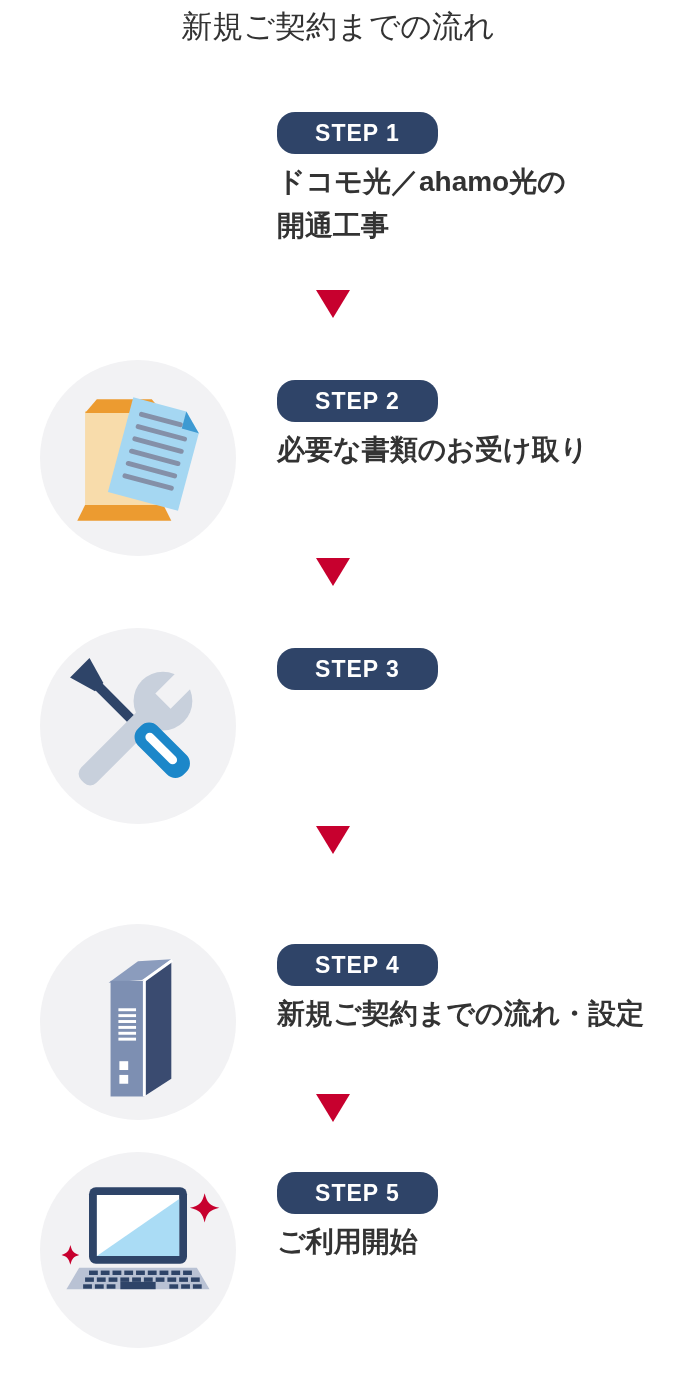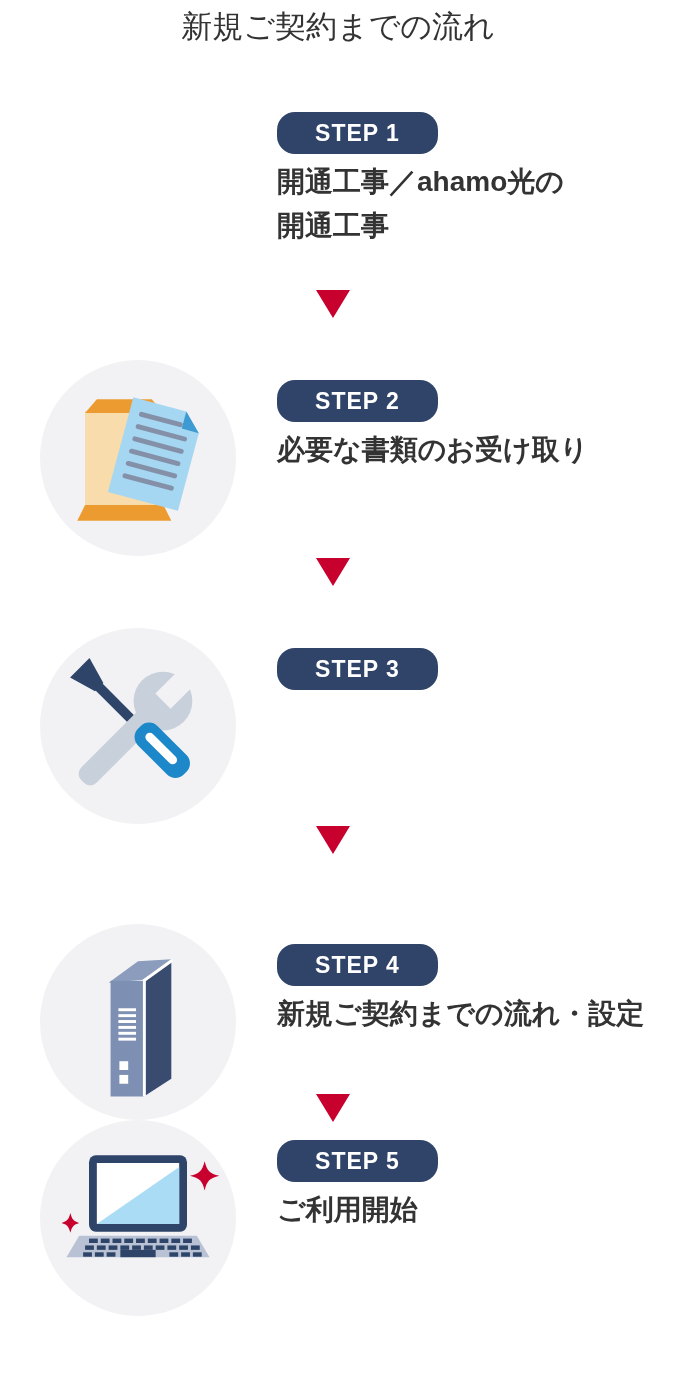"開通工事／ahamo光の" span { text: 開通工事 -> ドコモ光 }
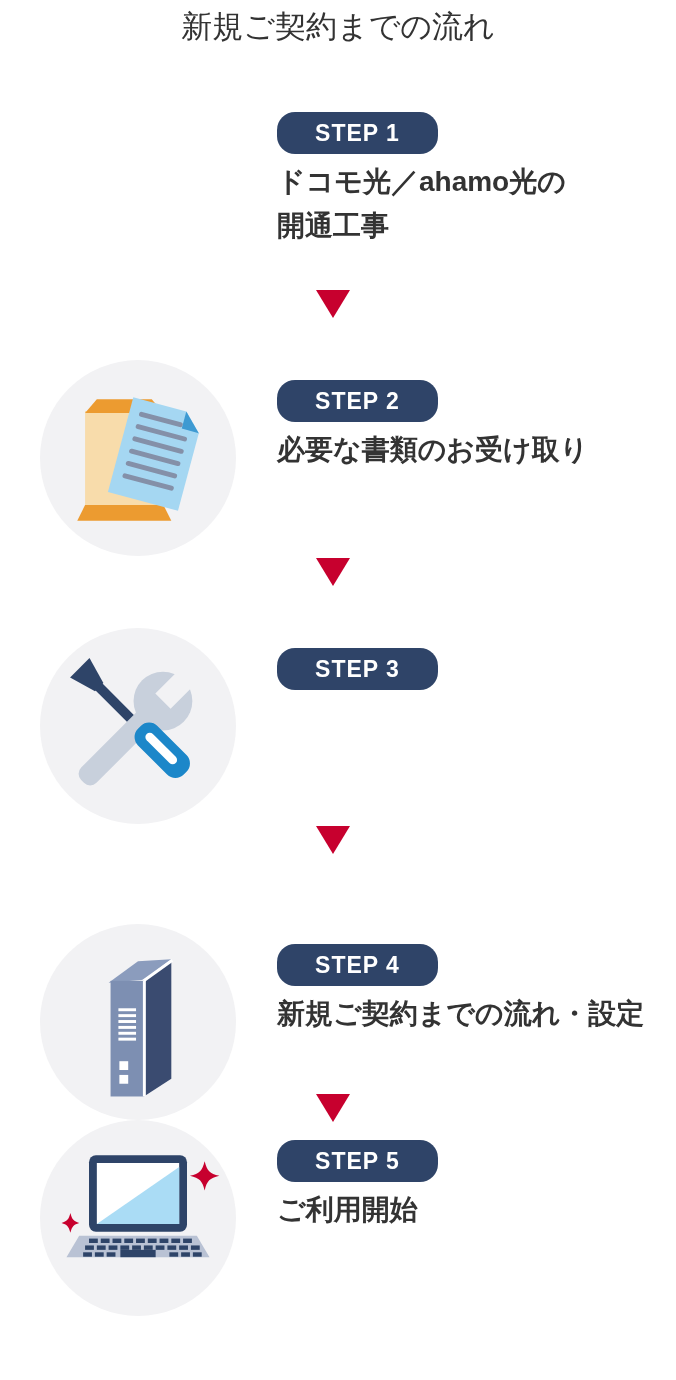"STEP 5" div.step-row { top: 1120px -> 1152px }
